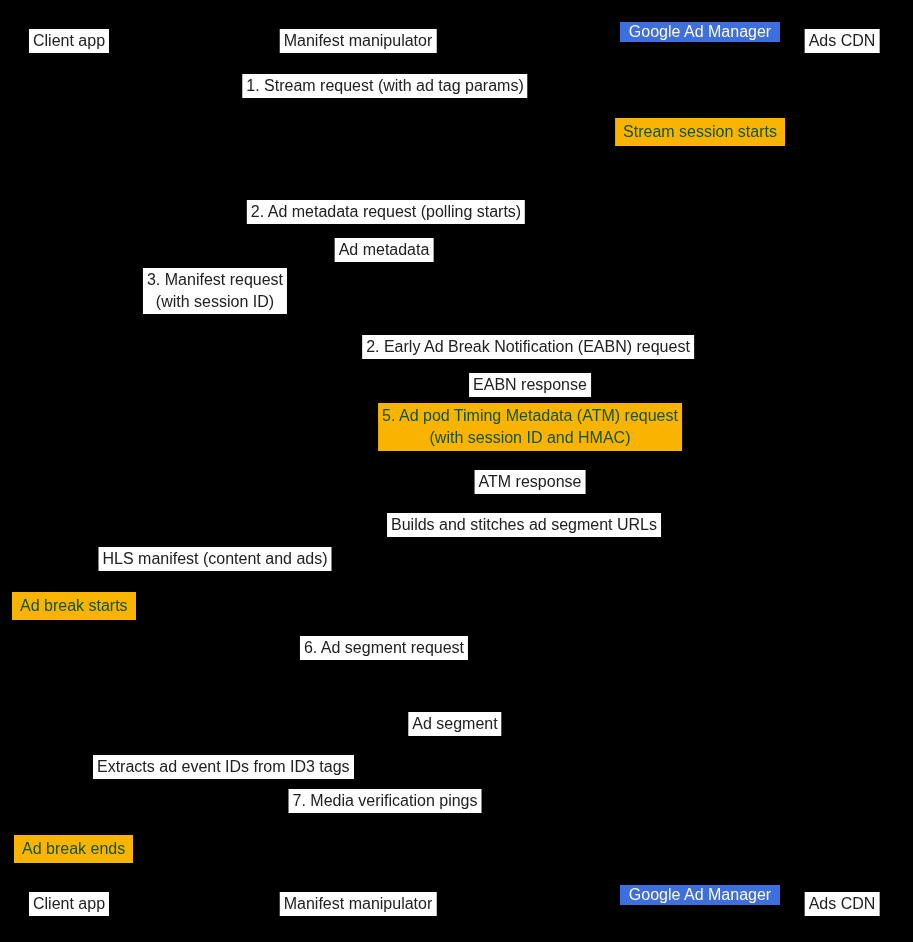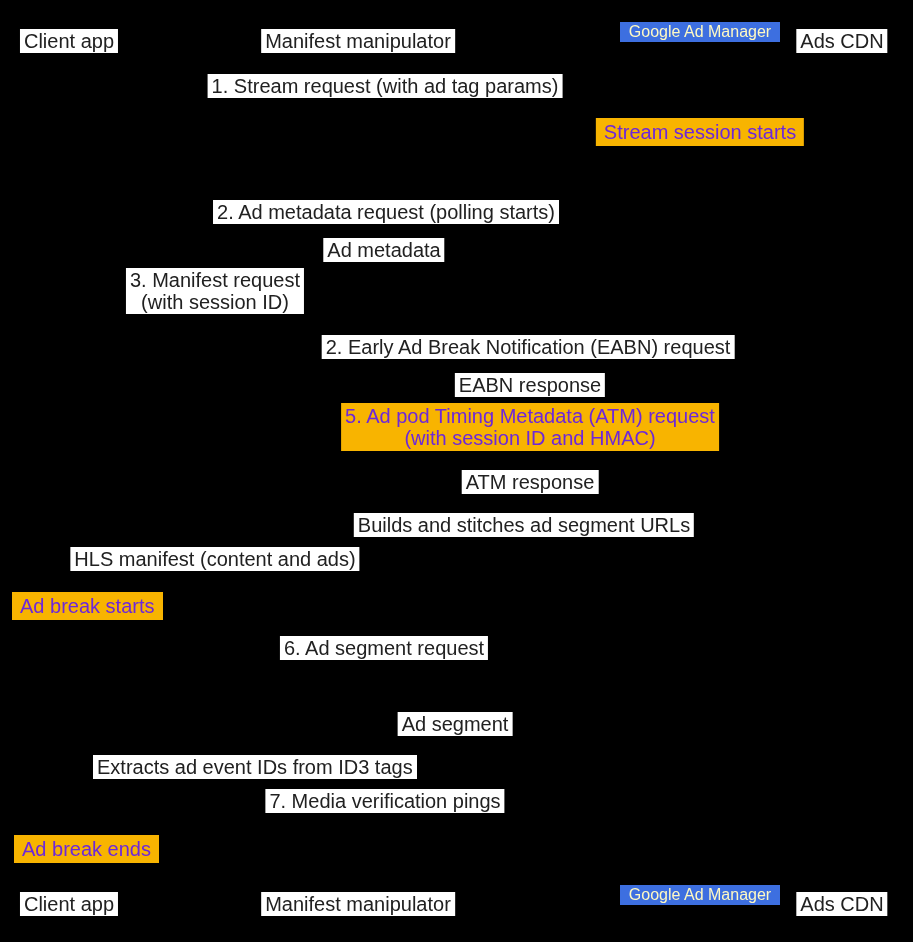"Client app" .lbl { font-size: 20px -> 16px }
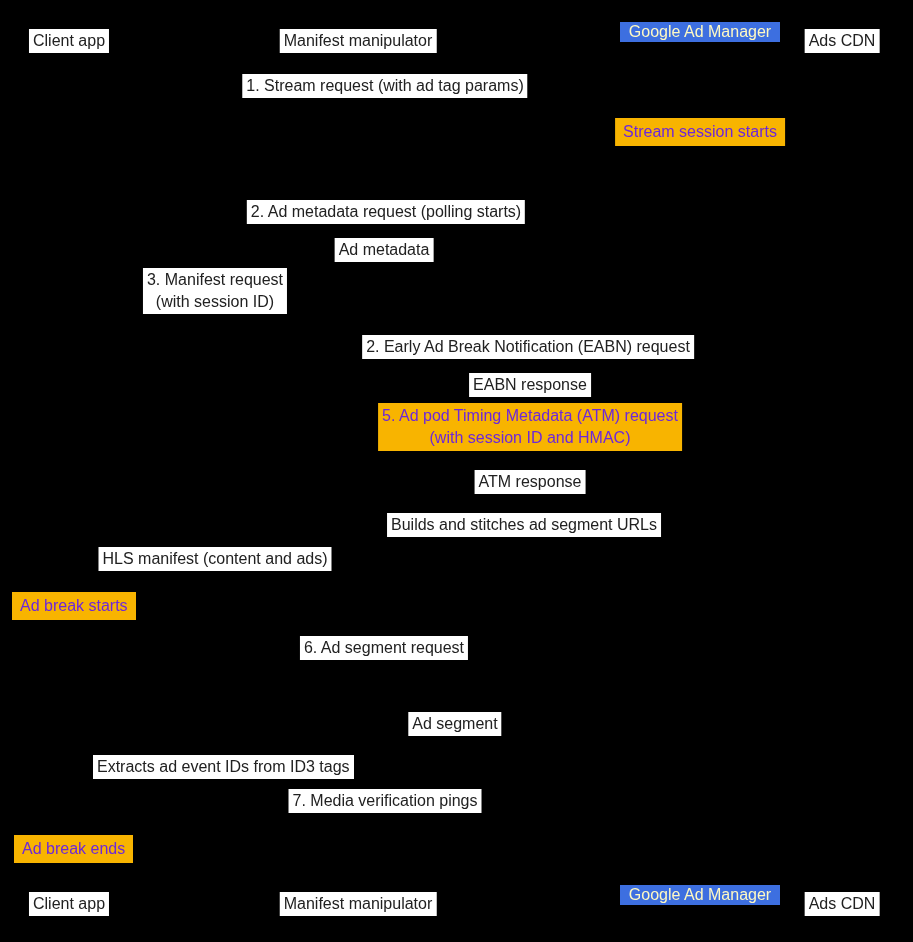"Stream session starts" .hl { color: #6d28d9 -> #14532d }
